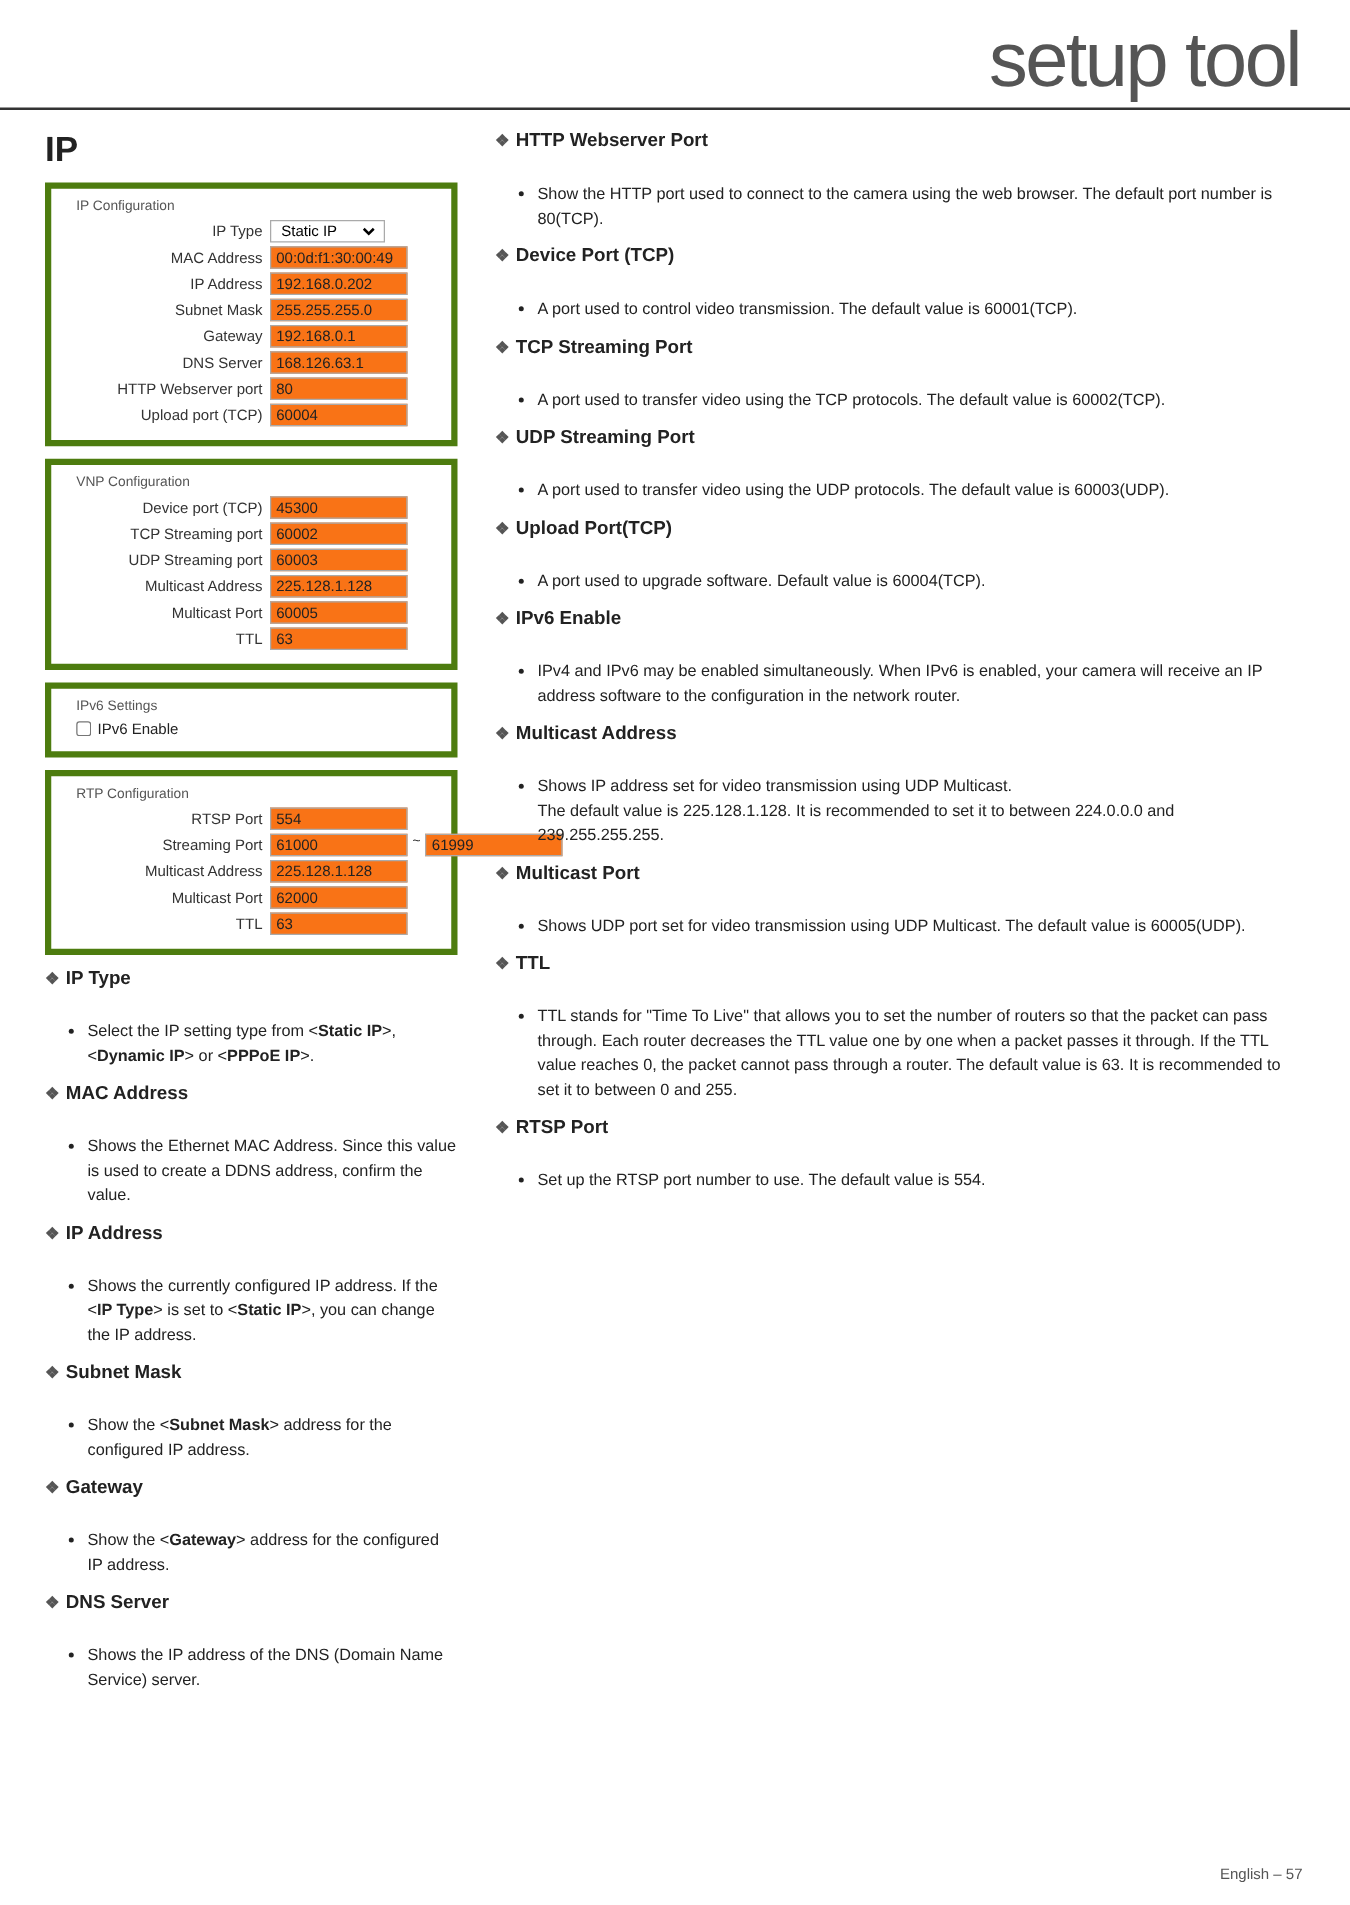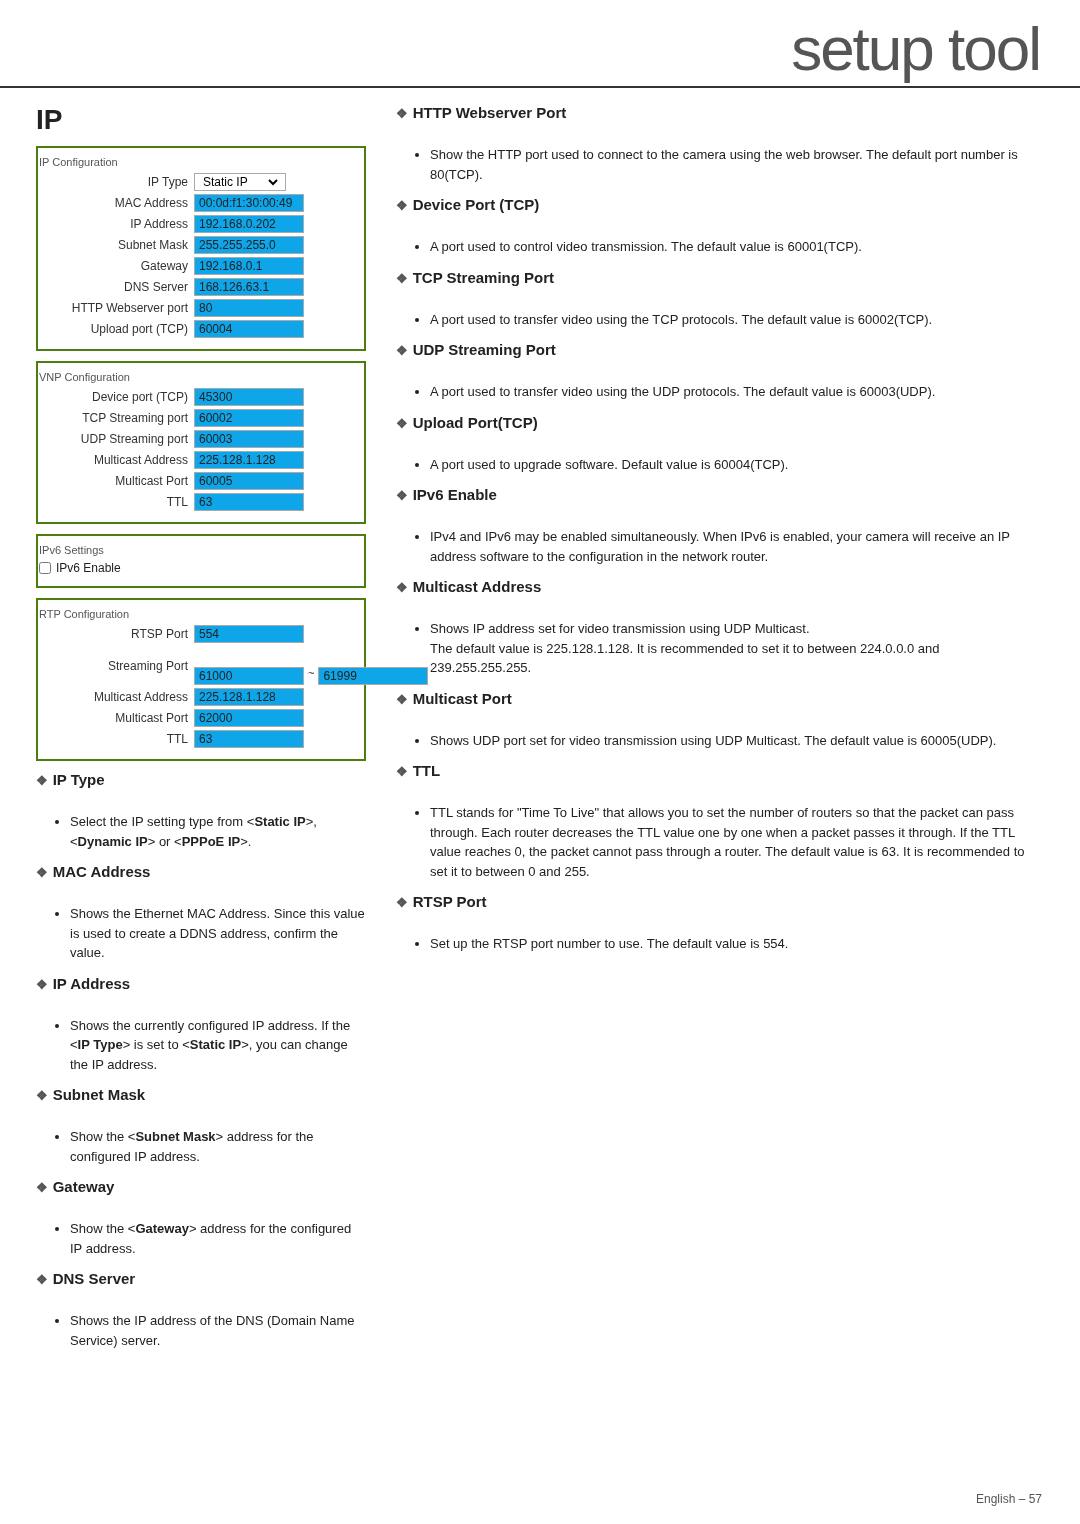"IP Configuration" .config-box { border: 2px solid #4d7c0f -> 5px solid #4d7c0f; padding: 8px 1px -> 8px 20px }
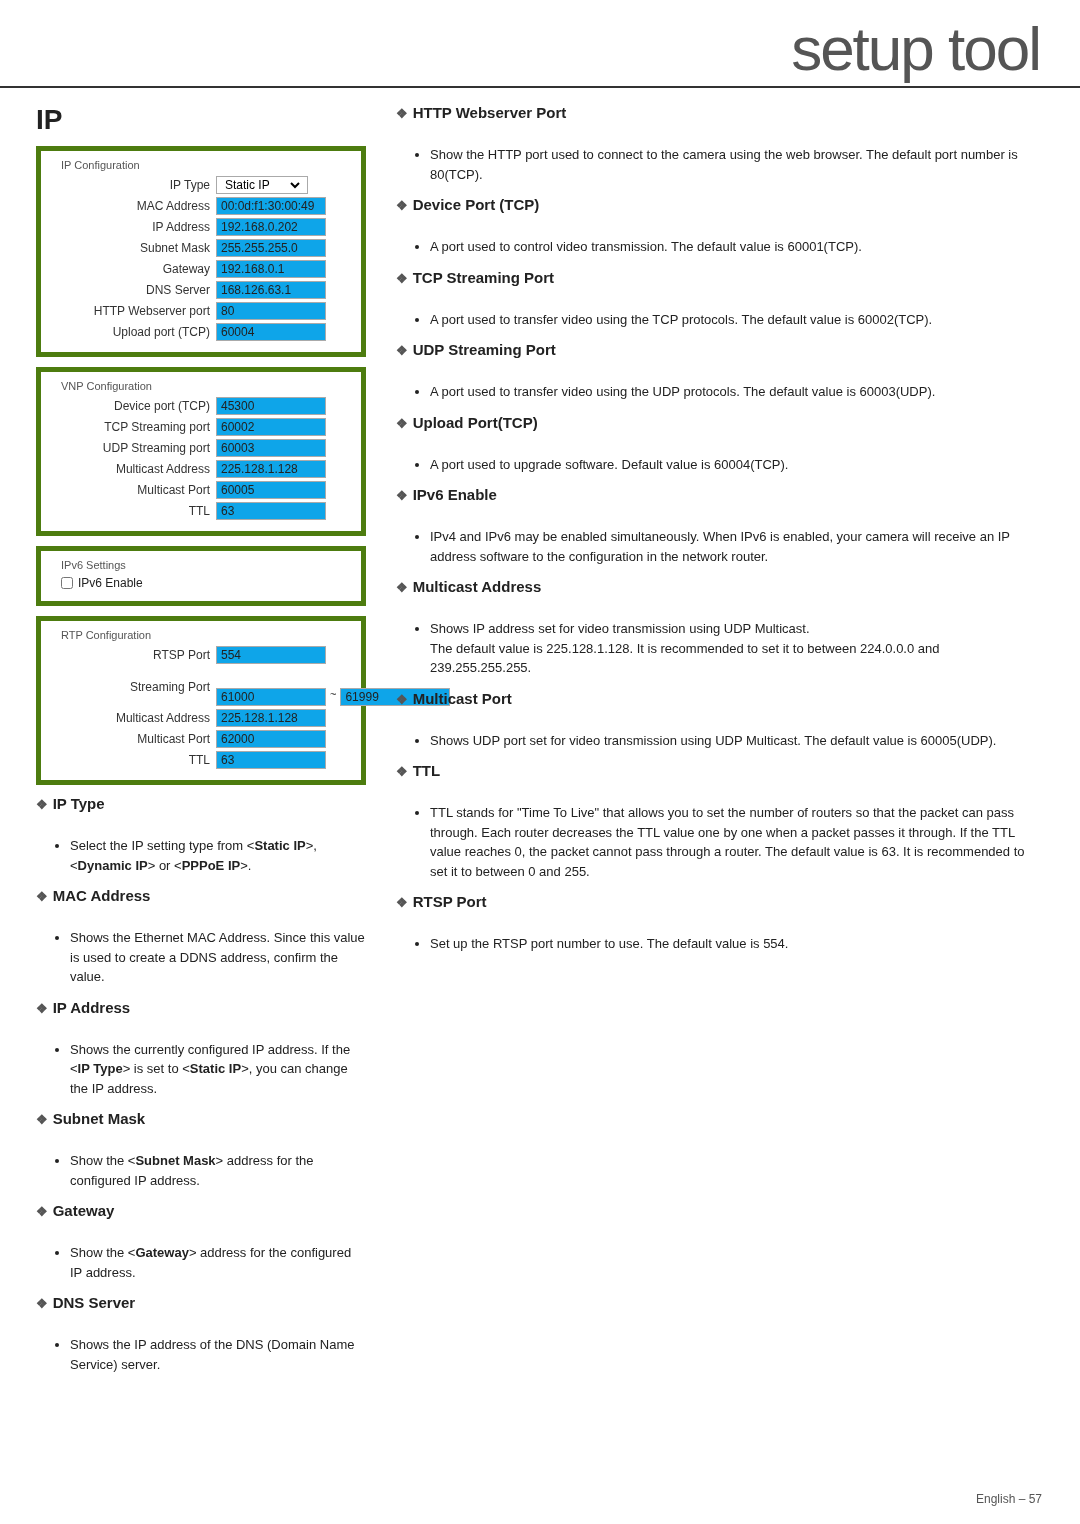"00:0d:f1:30:00:49" .config-row .value-box { background: #0ea5e9 -> #f97316 }
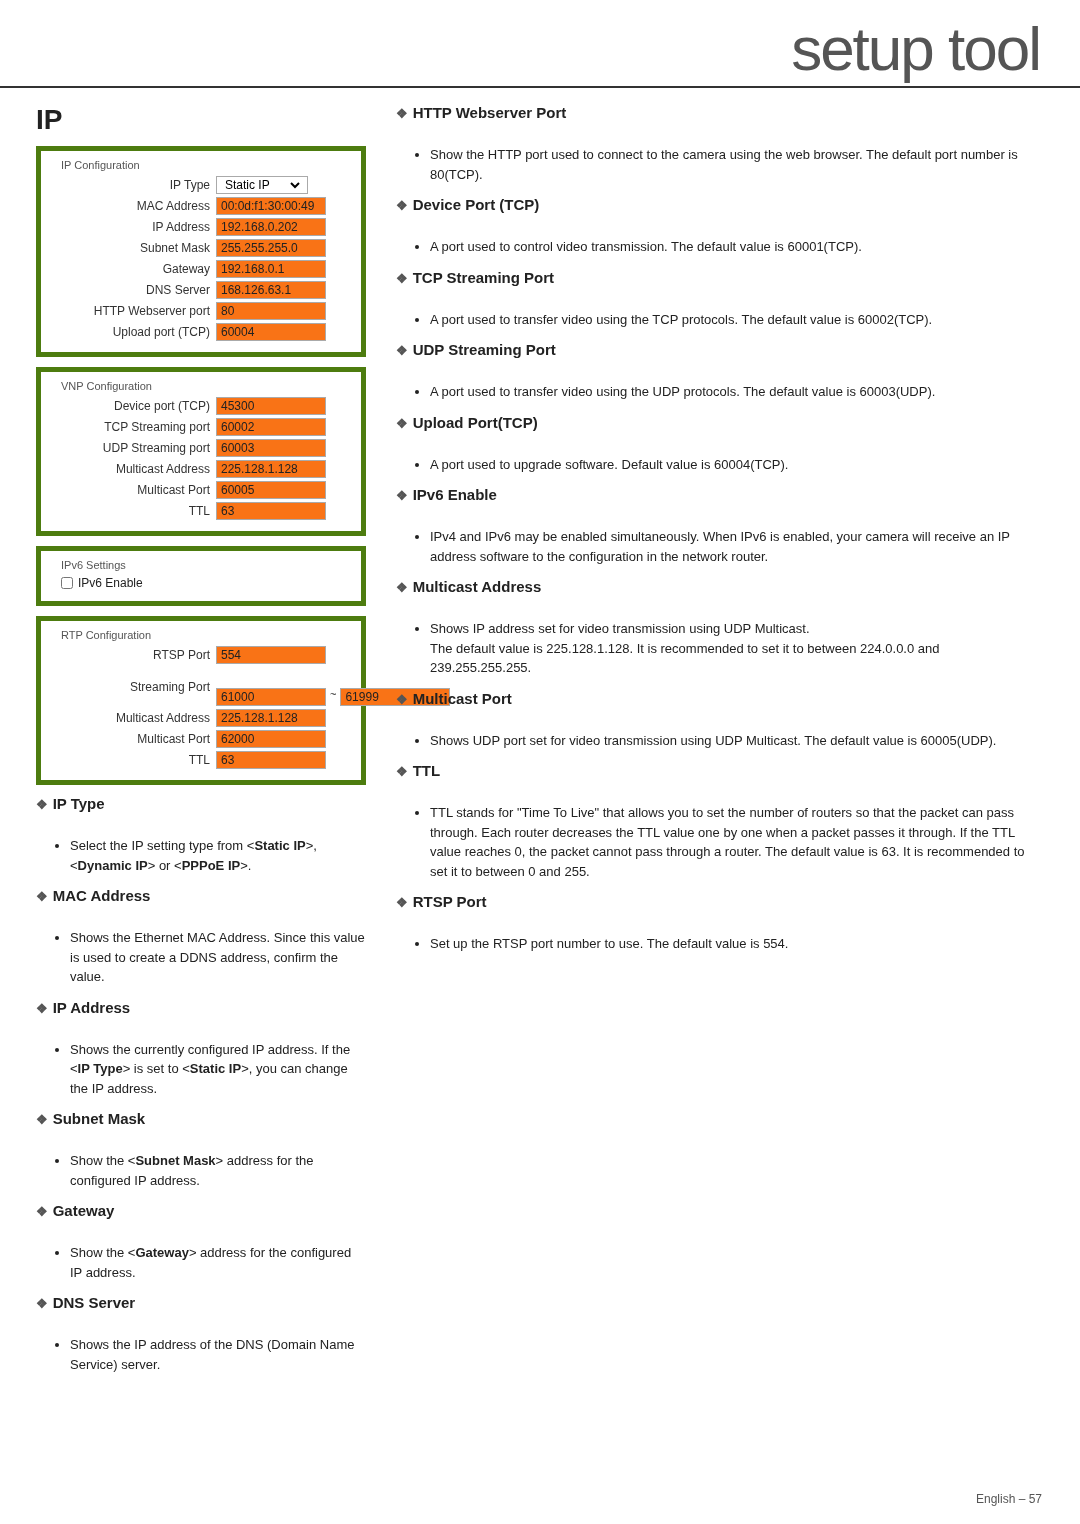"61000" .config-row .range-box { margin-top: 21px -> none }
